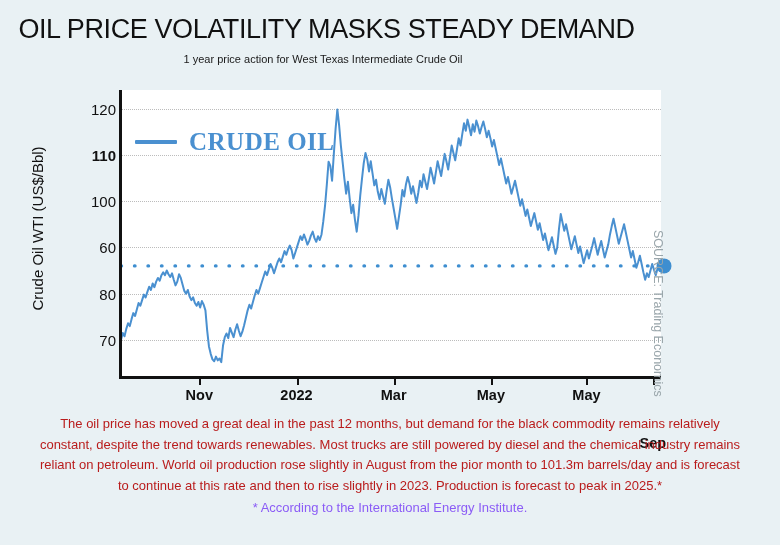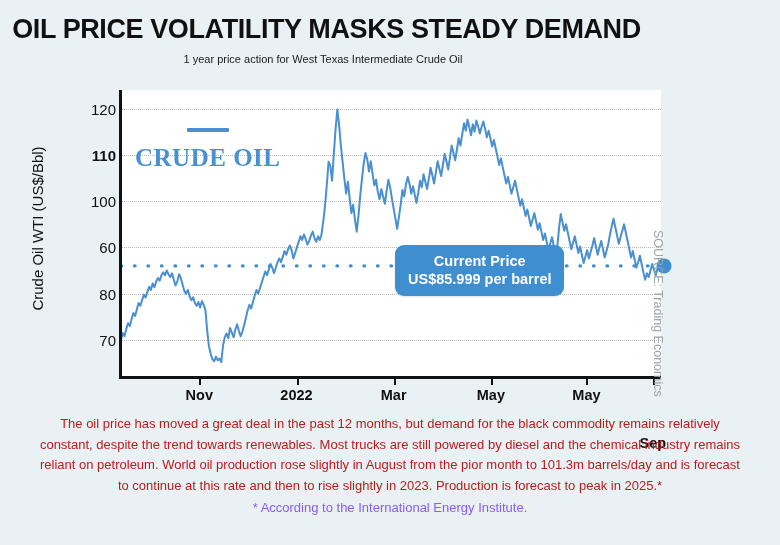"OIL PRICE VOLATILITY MASKS STEADY" .title { font-weight: bold -> normal }
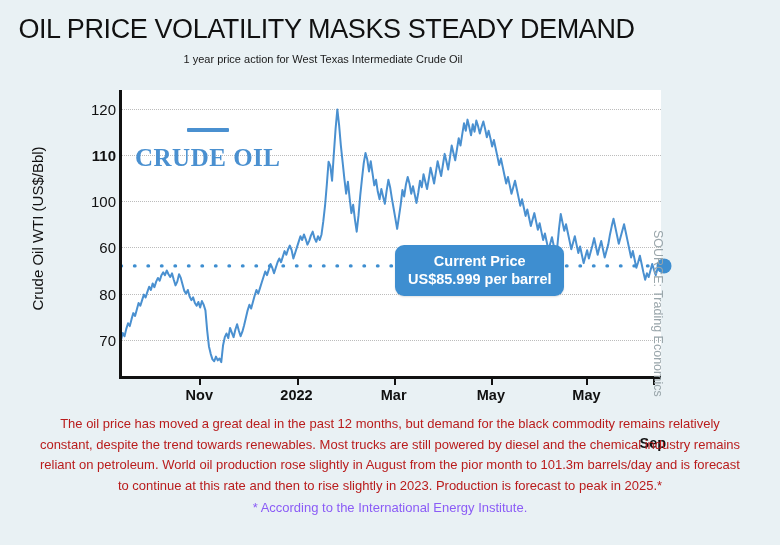"CRUDE OIL" .legend { flex-direction: column -> none }
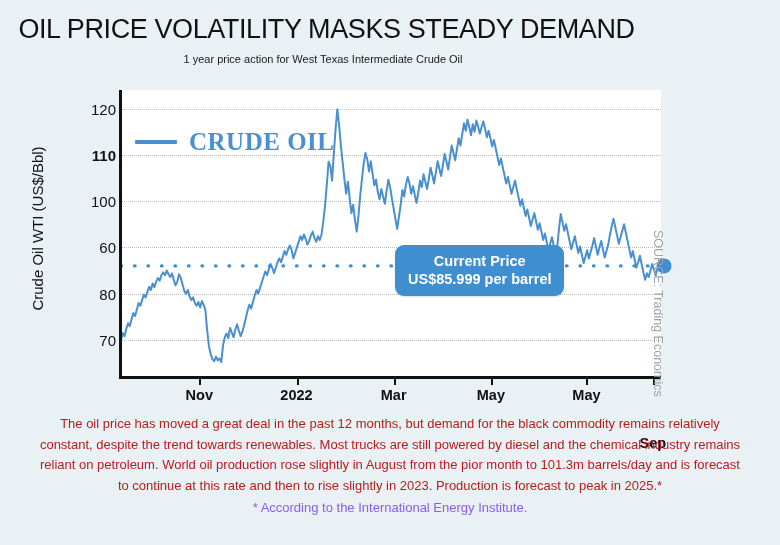"Current Price" div.callout { html: <div> <div>Current Price</div> <div>US$85.999 per barrel</div> </div> -> none }
